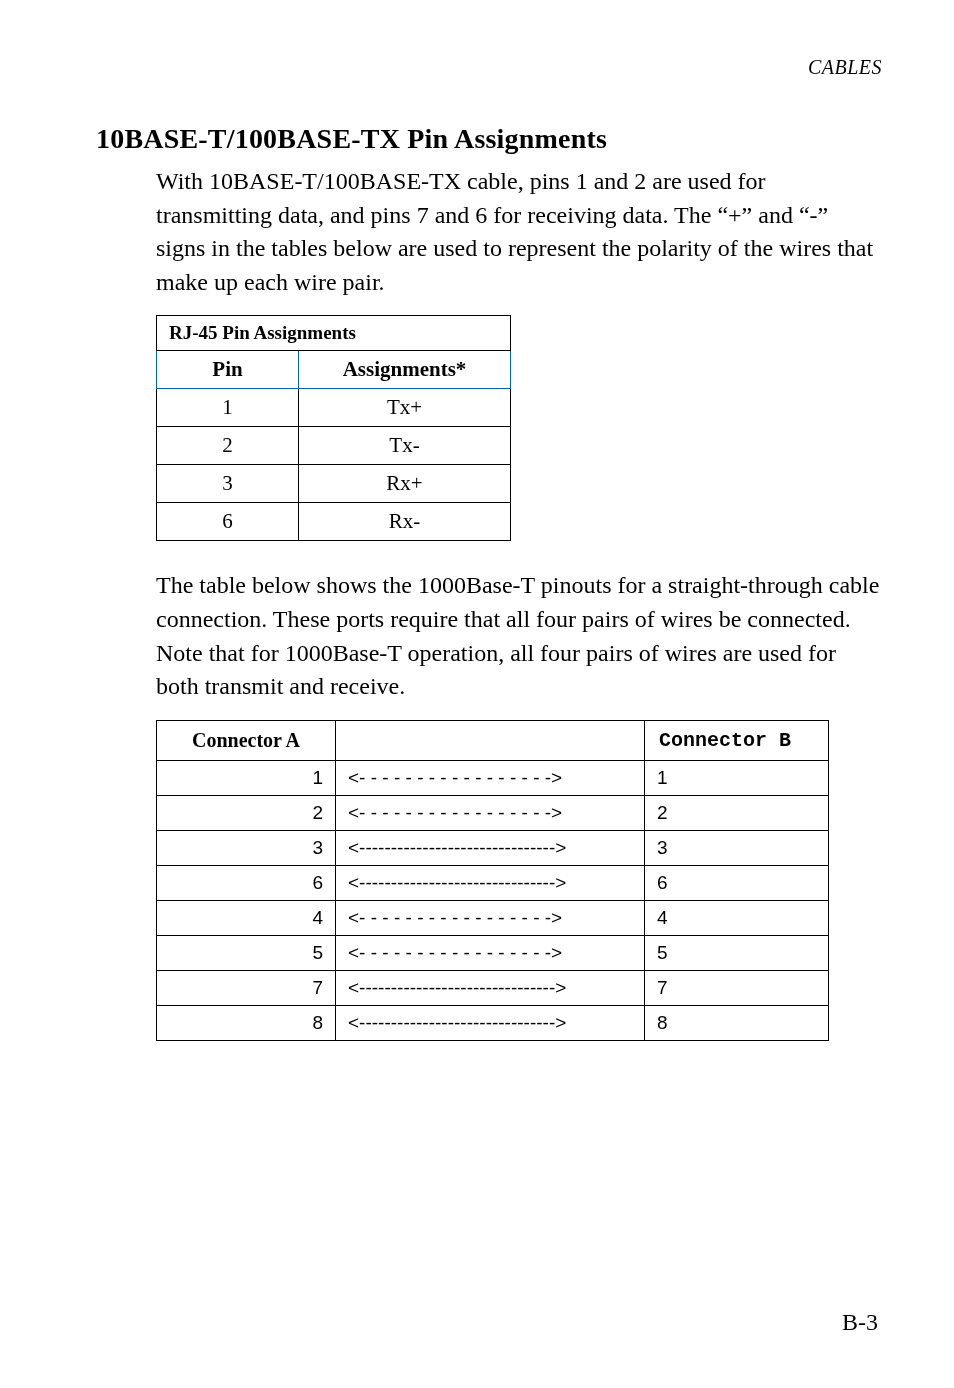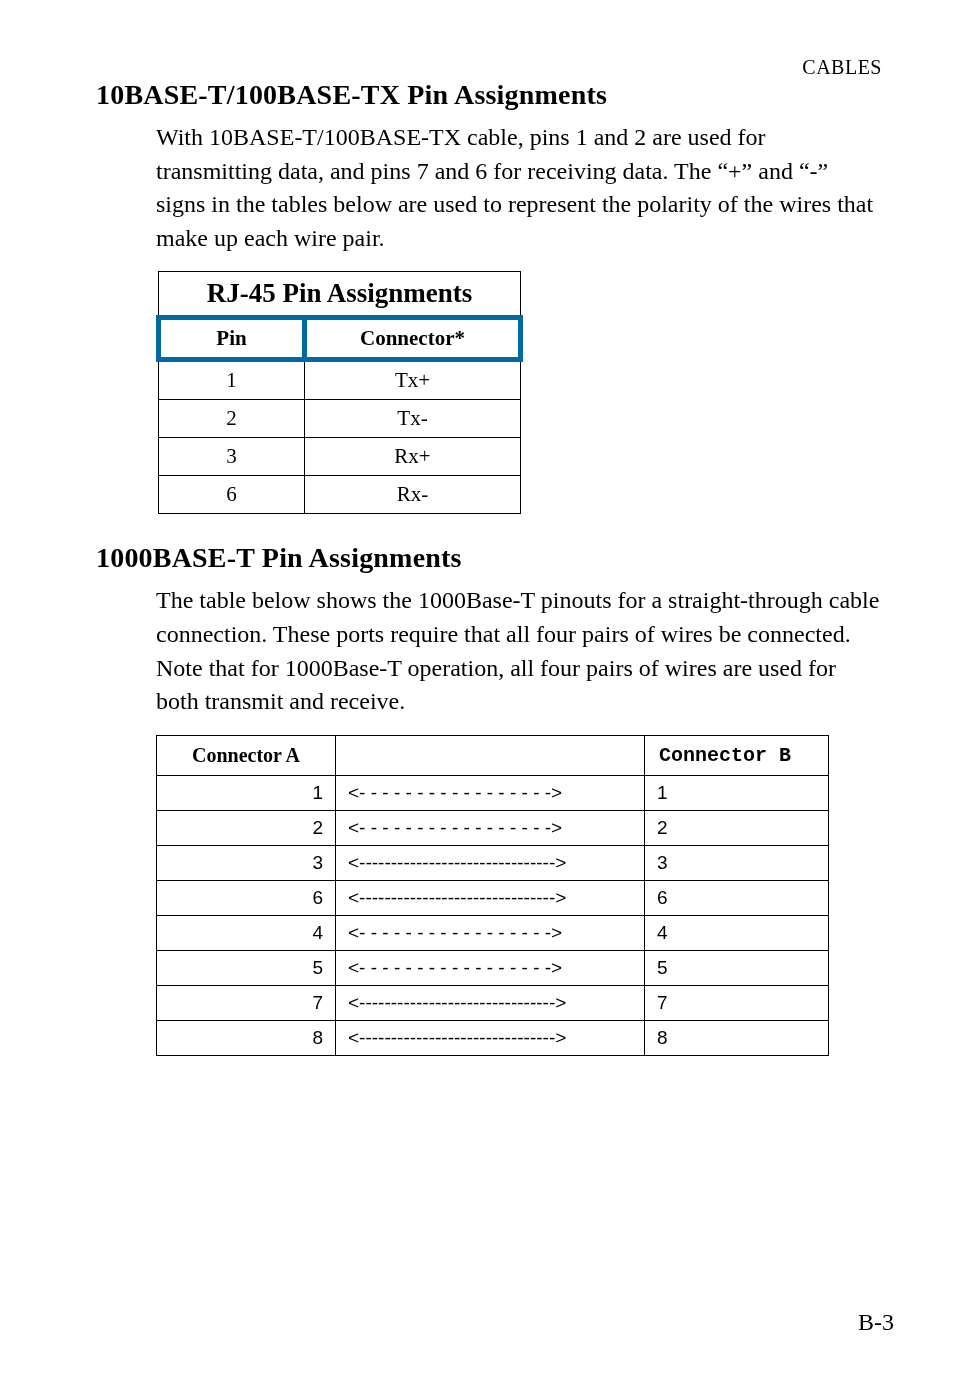"CABLES" .running-head { font-style: none -> italic; margin-bottom: none -> 44px }
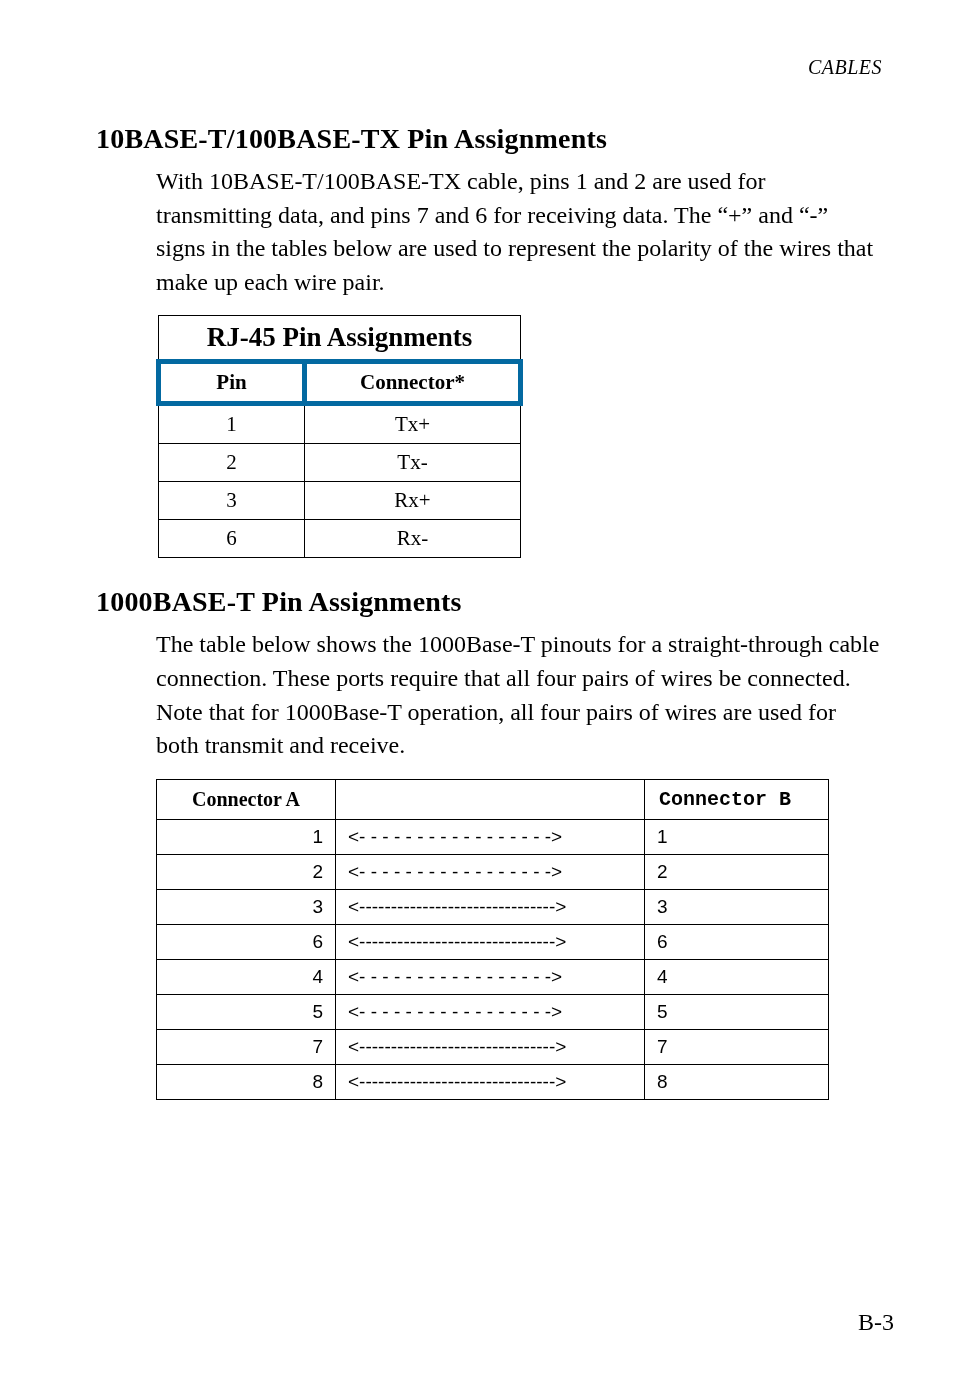"RJ-45 Pin Assignments" table.rj45 th.spanhead { font-size: 27px -> 19px; text-align: center -> left }
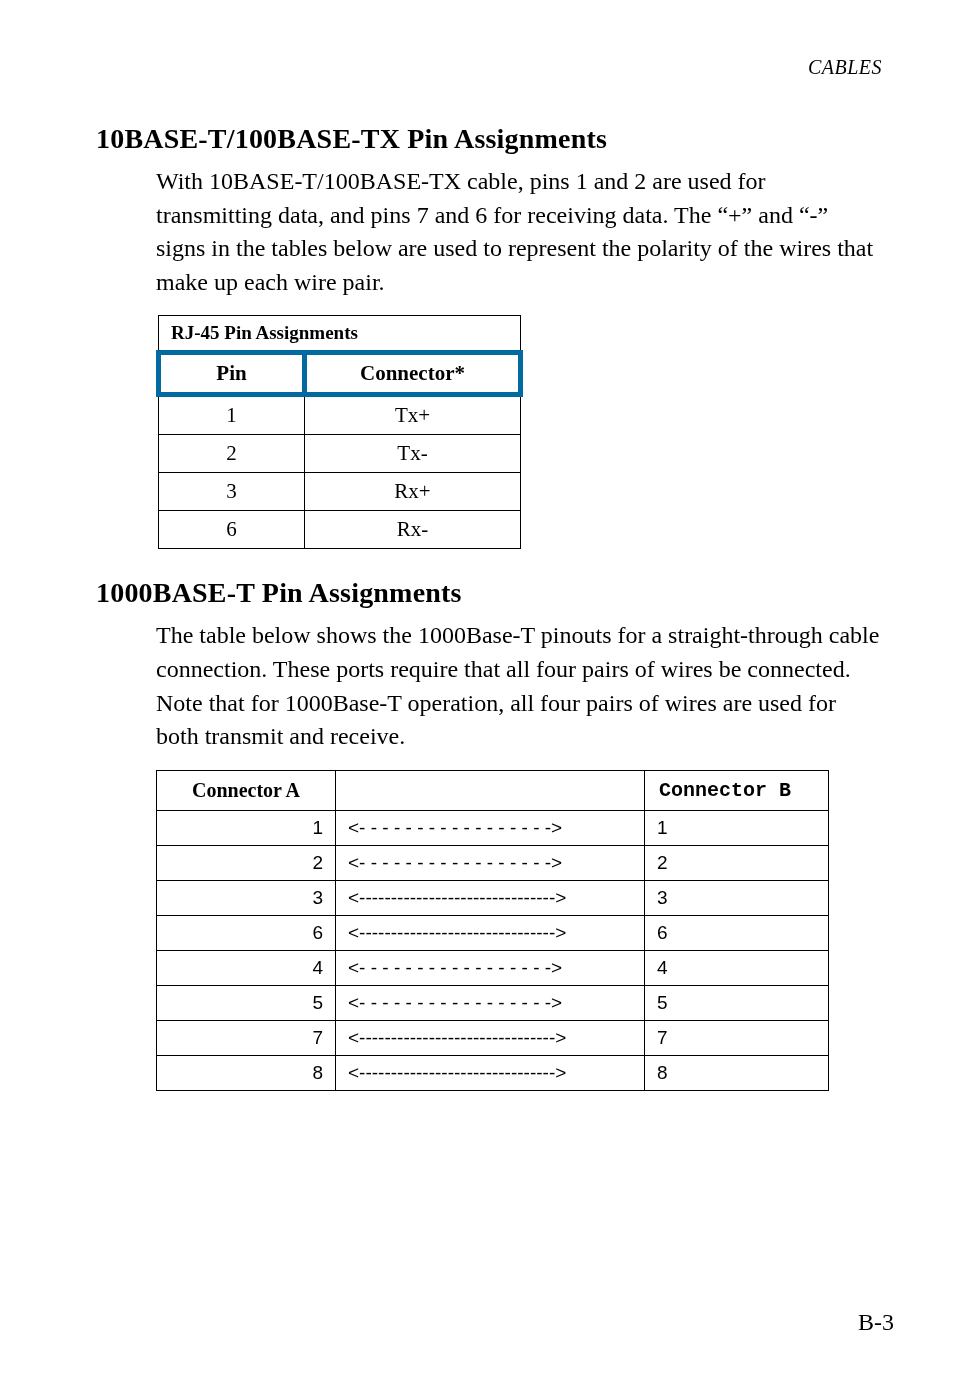"Pin" table.rj45 th.colhead { border: 5px solid #0369a1 -> 1px solid #0369a1 }
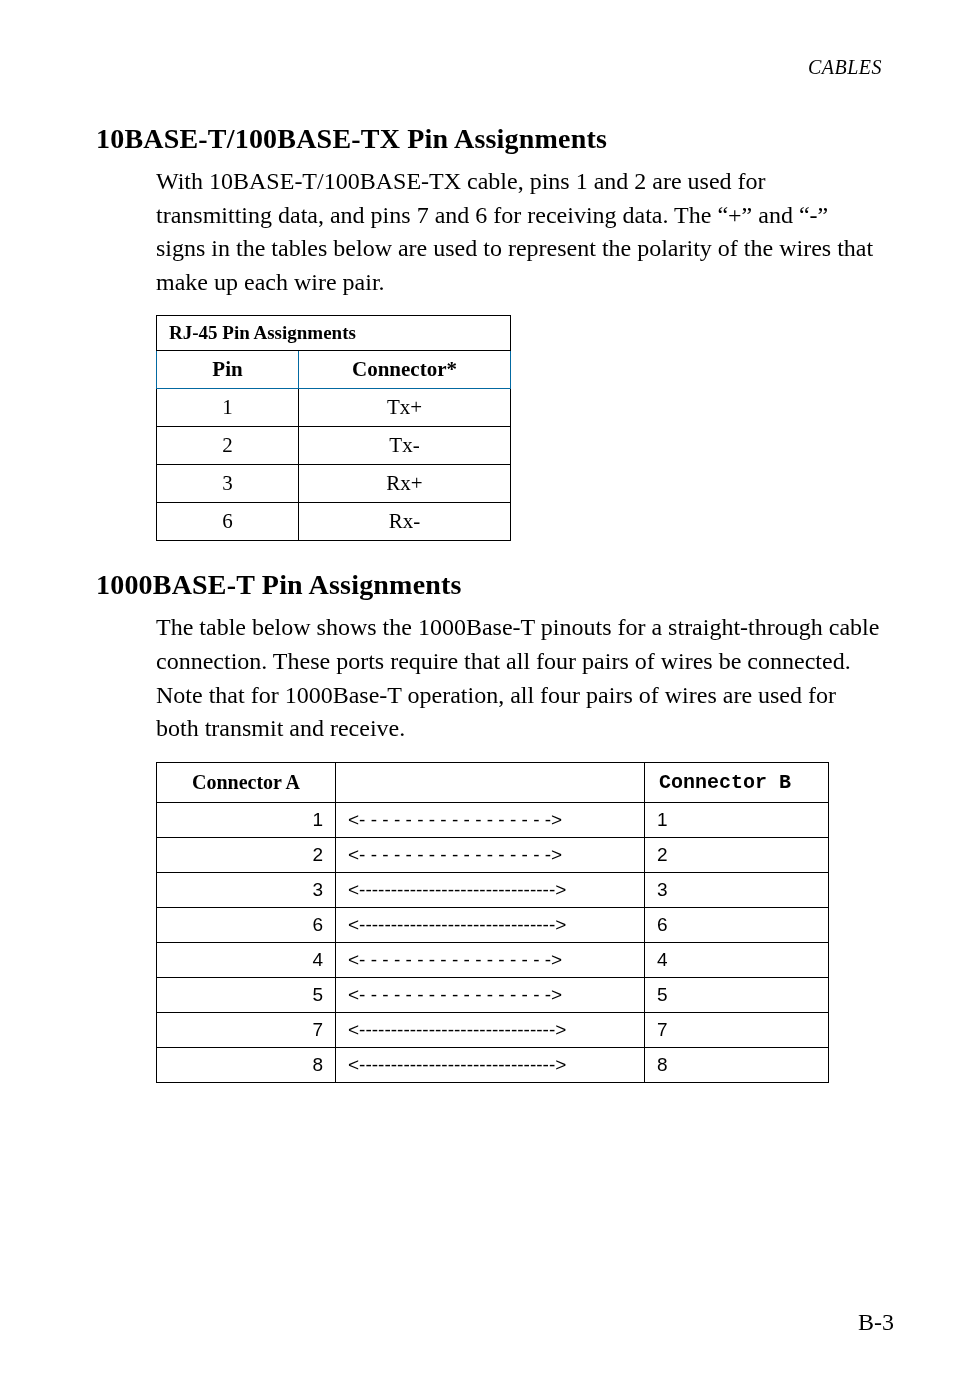"Connector*" th.colhead { text: Connector -> Assignments }
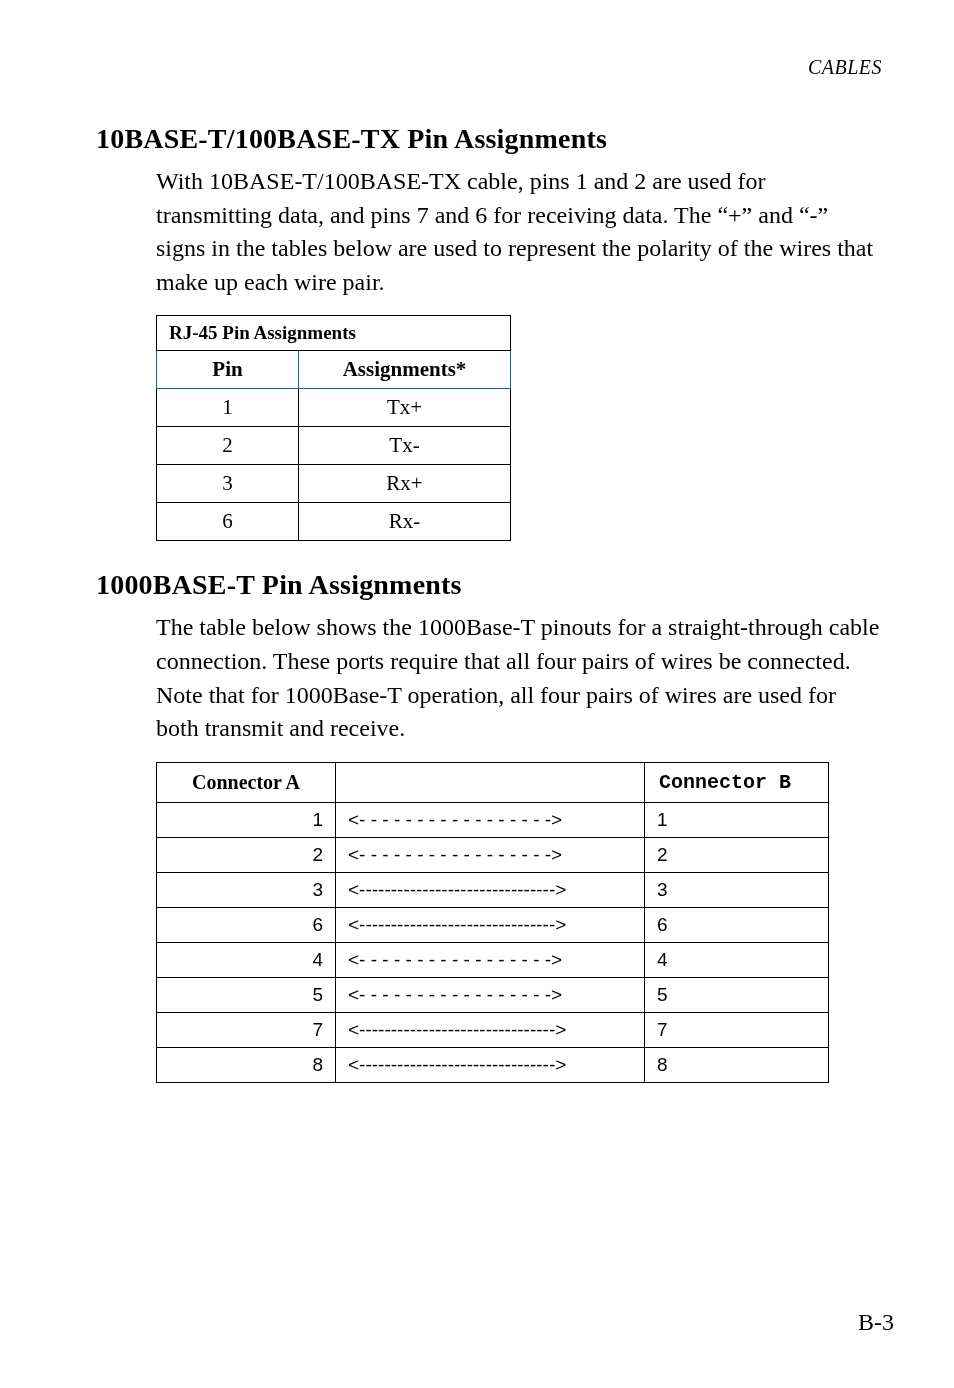"1000BASE-T Pin Assignments" h2.section-title { html: <h2>1000BASE-T Pin Assignments</h2> -> none }
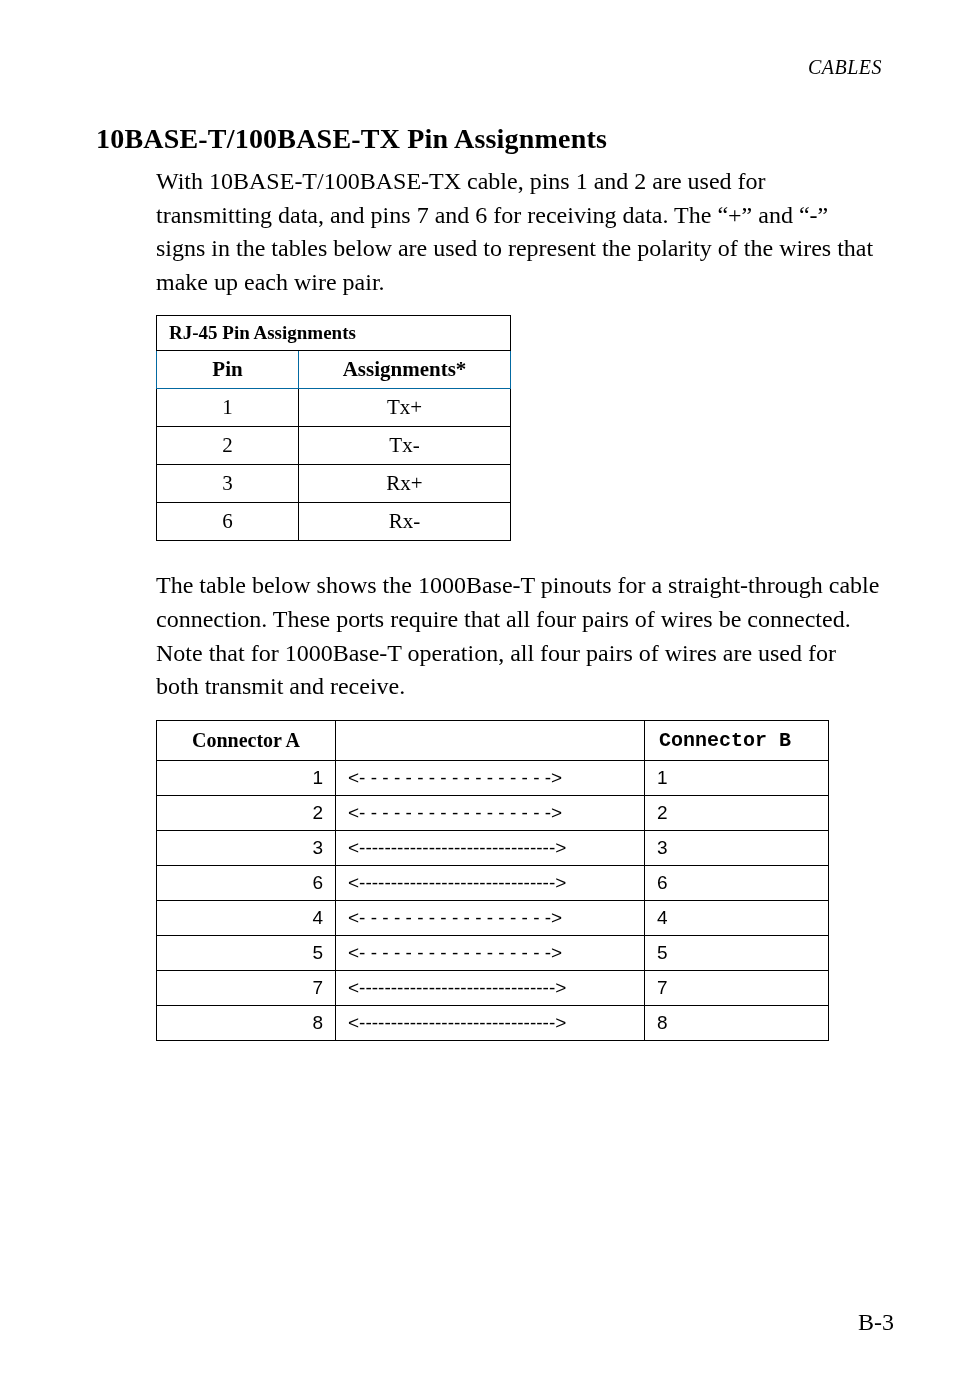"B-3" .page-number { right: 60px -> 76px }
